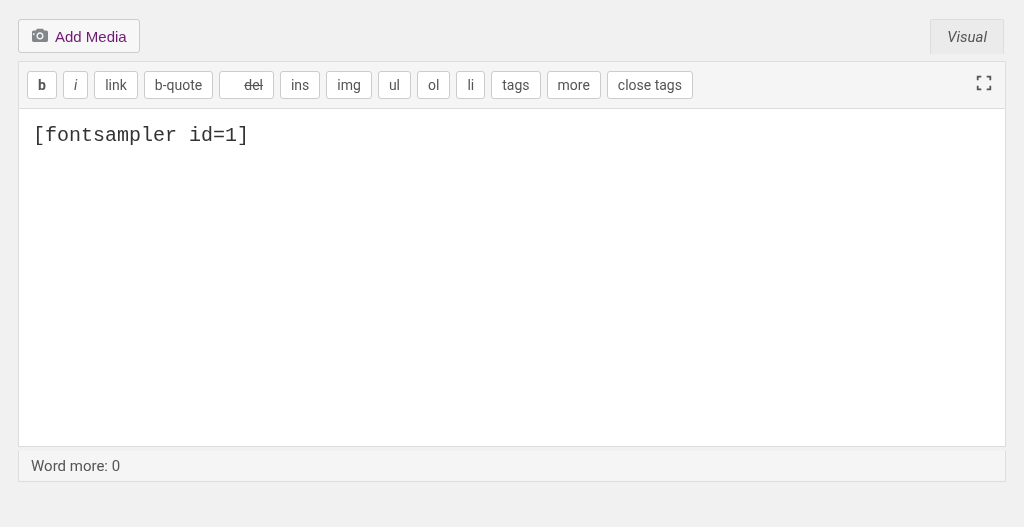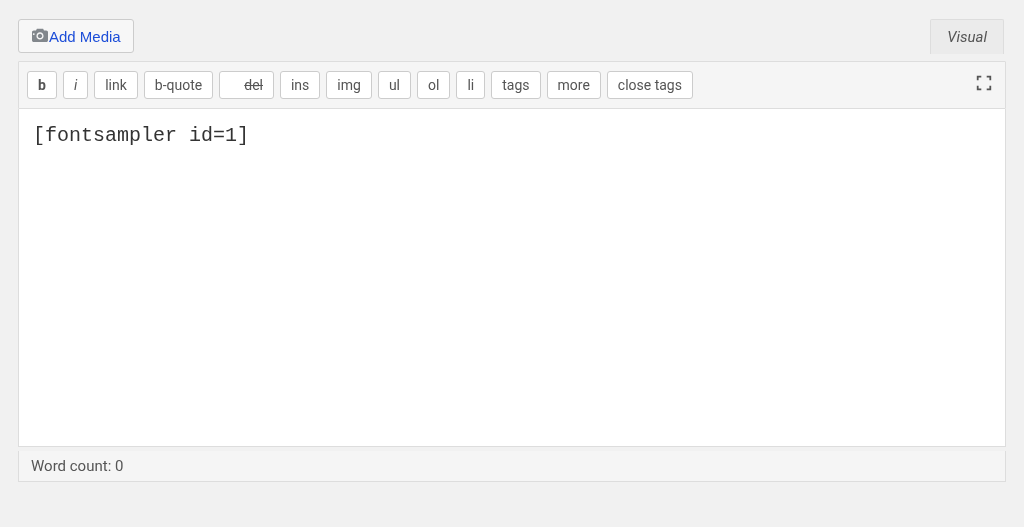"Add Media" .add-media-btn { color: #1d4ed8 -> #701a75; gap: 0 -> 6px }
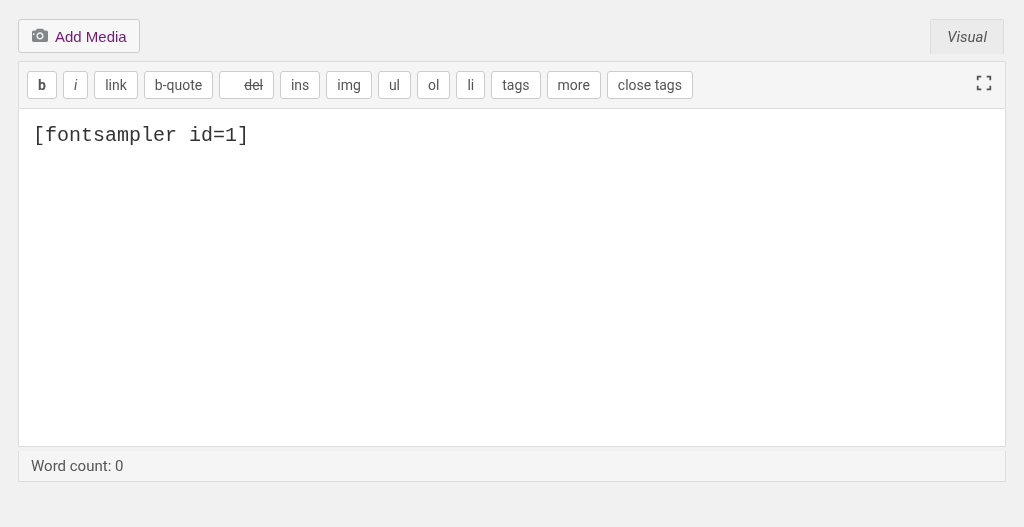"Word count:" span { text: count -> more }
